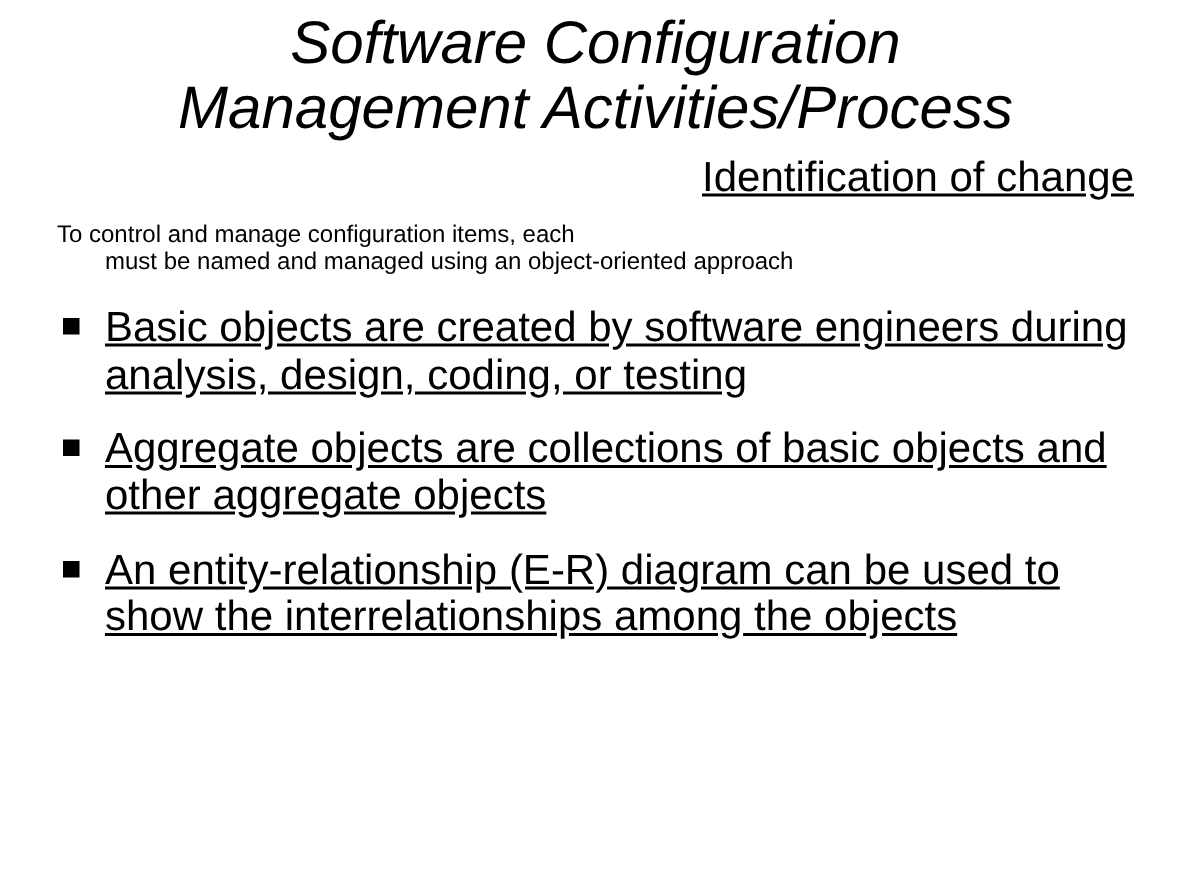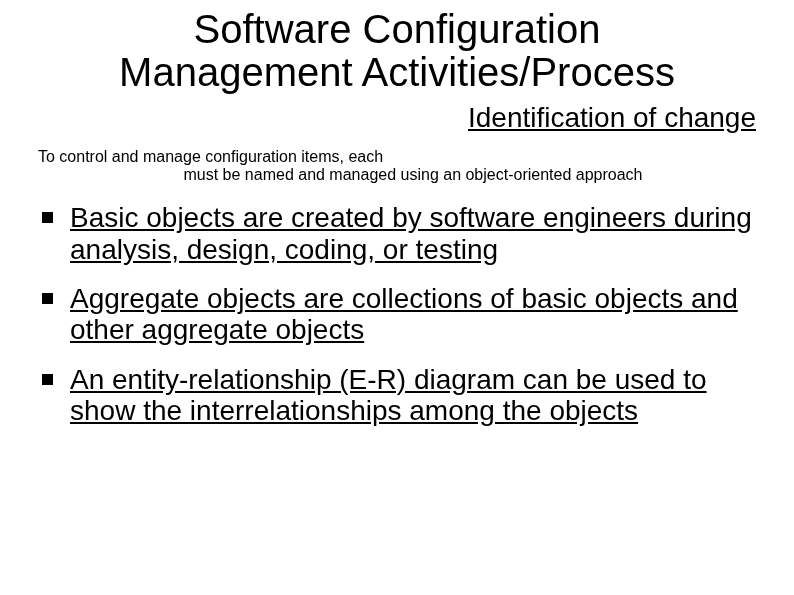"Software Configuration" .title { font-style: none -> italic }
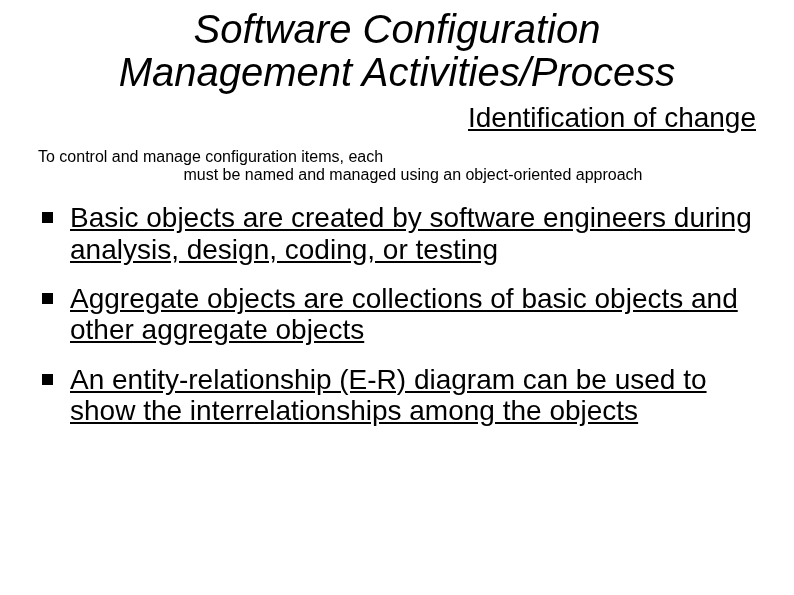"must be named and managed" .intro .indent { text-align: center -> none }
